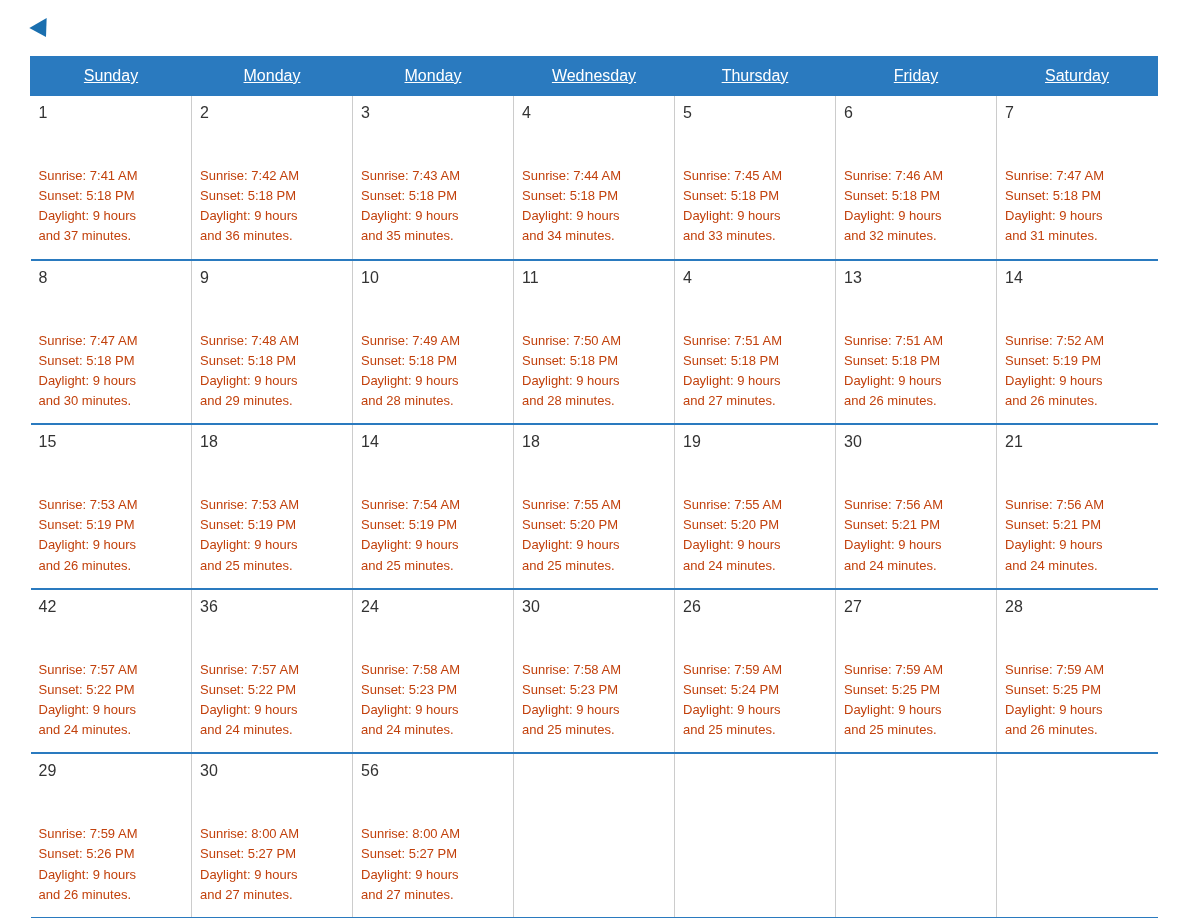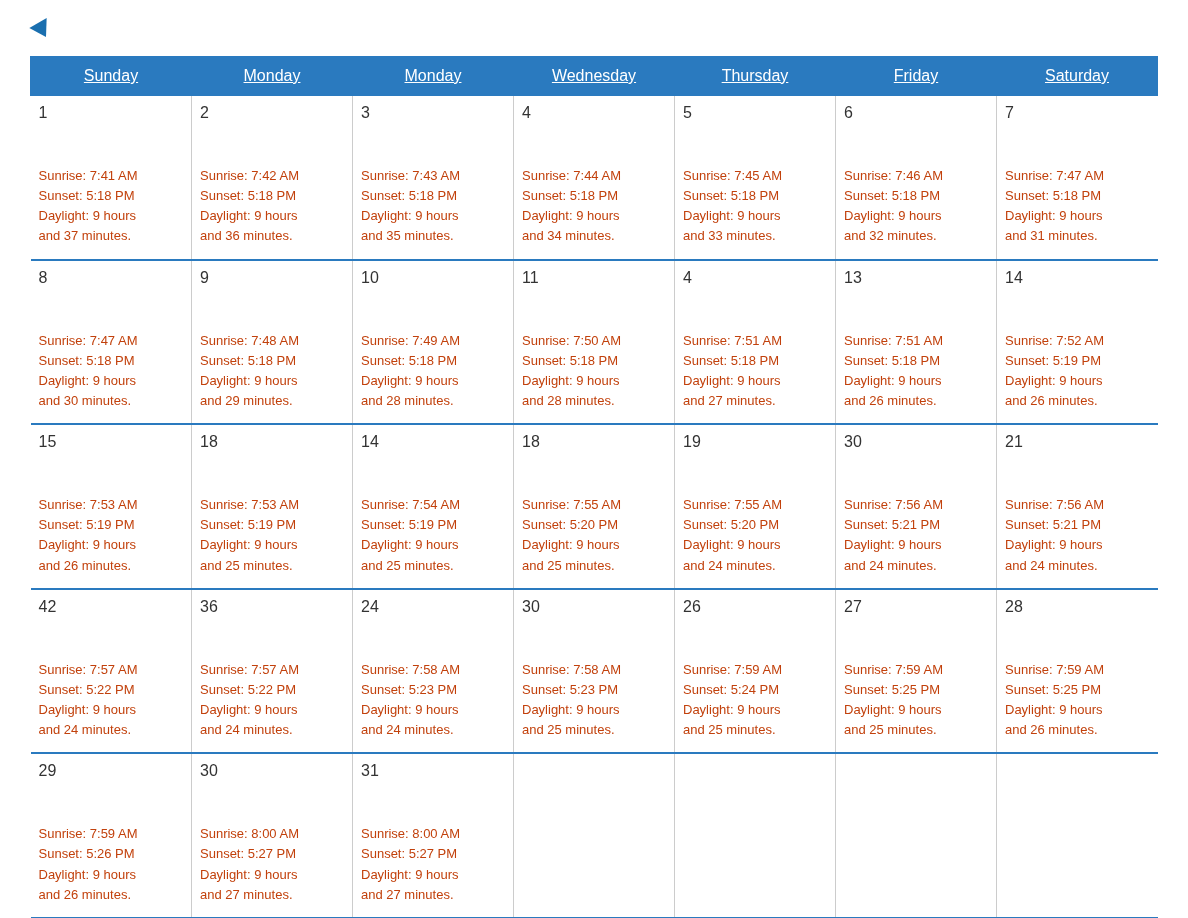"31" span.day-number { text: 31 -> 56 }
